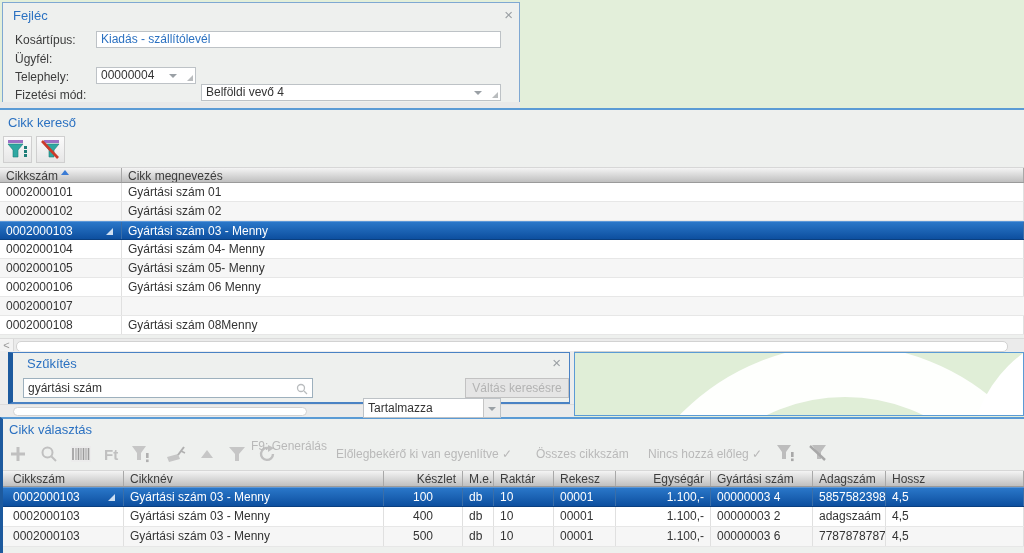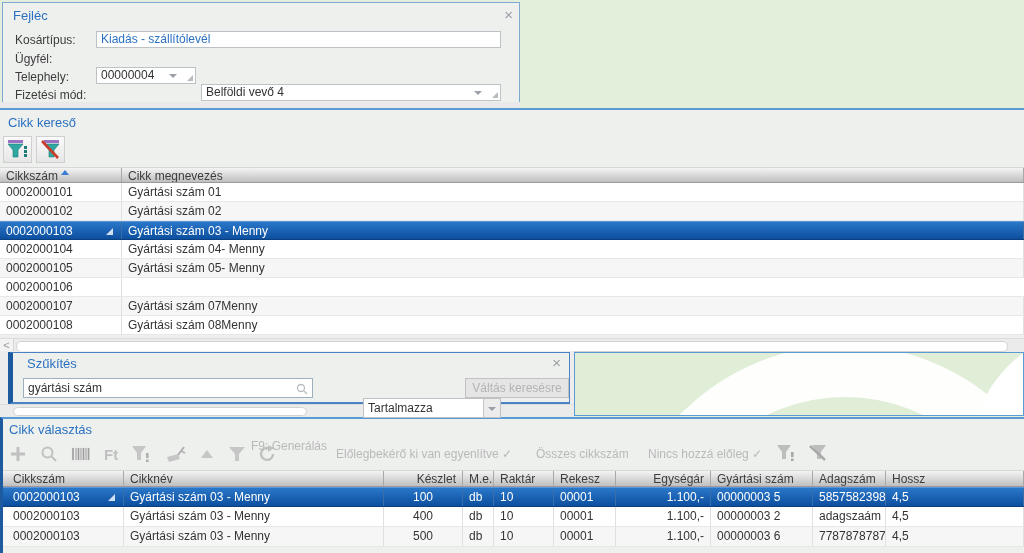"Gyártási szám 06 Menny" div.tc { html: none -> <div>Gyártási szám 06 Menny</div> }
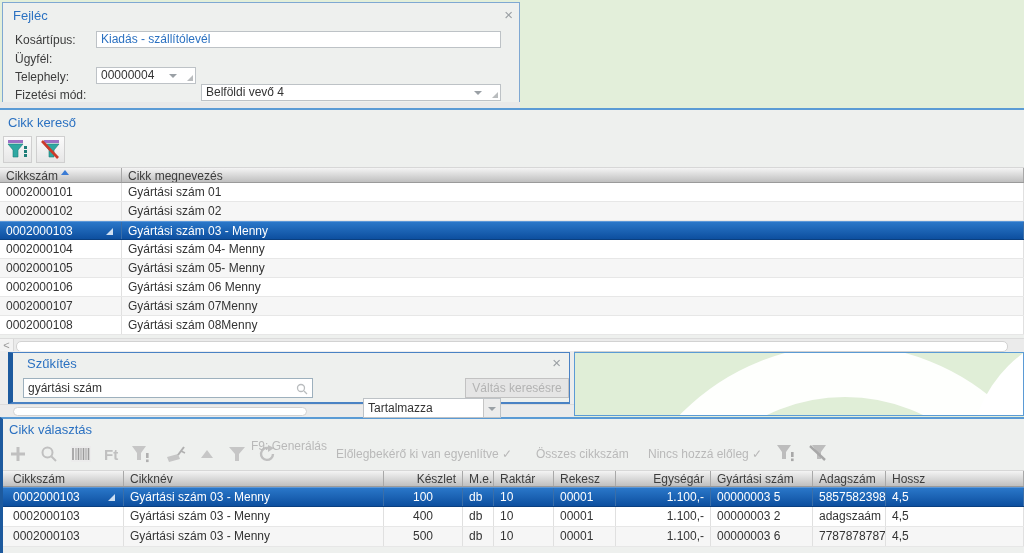"Gyártási szám 07Menny" div.tc { html: <div>Gyártási szám 07Menny</div> -> none }
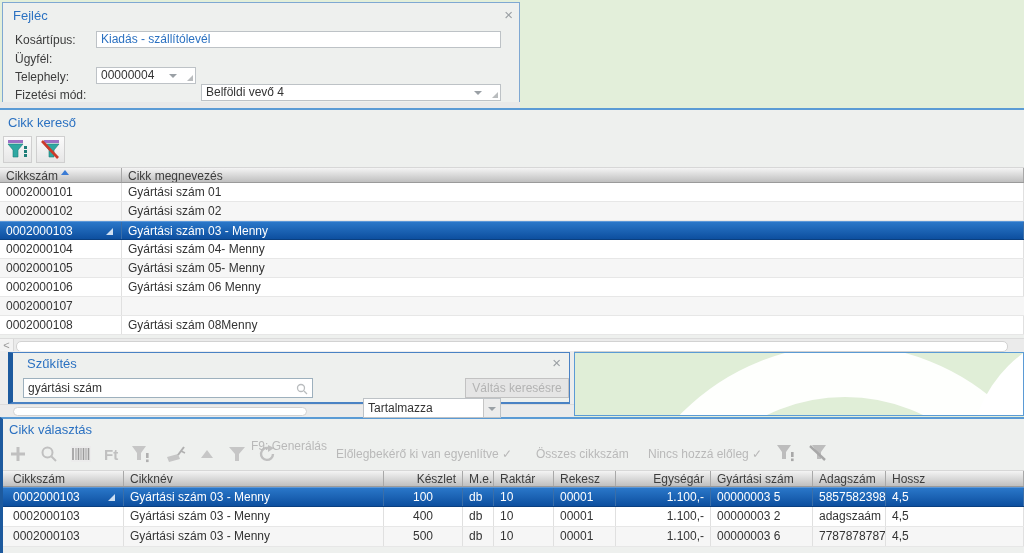"00000003 5" div.tc { text: 5 -> 4 }
